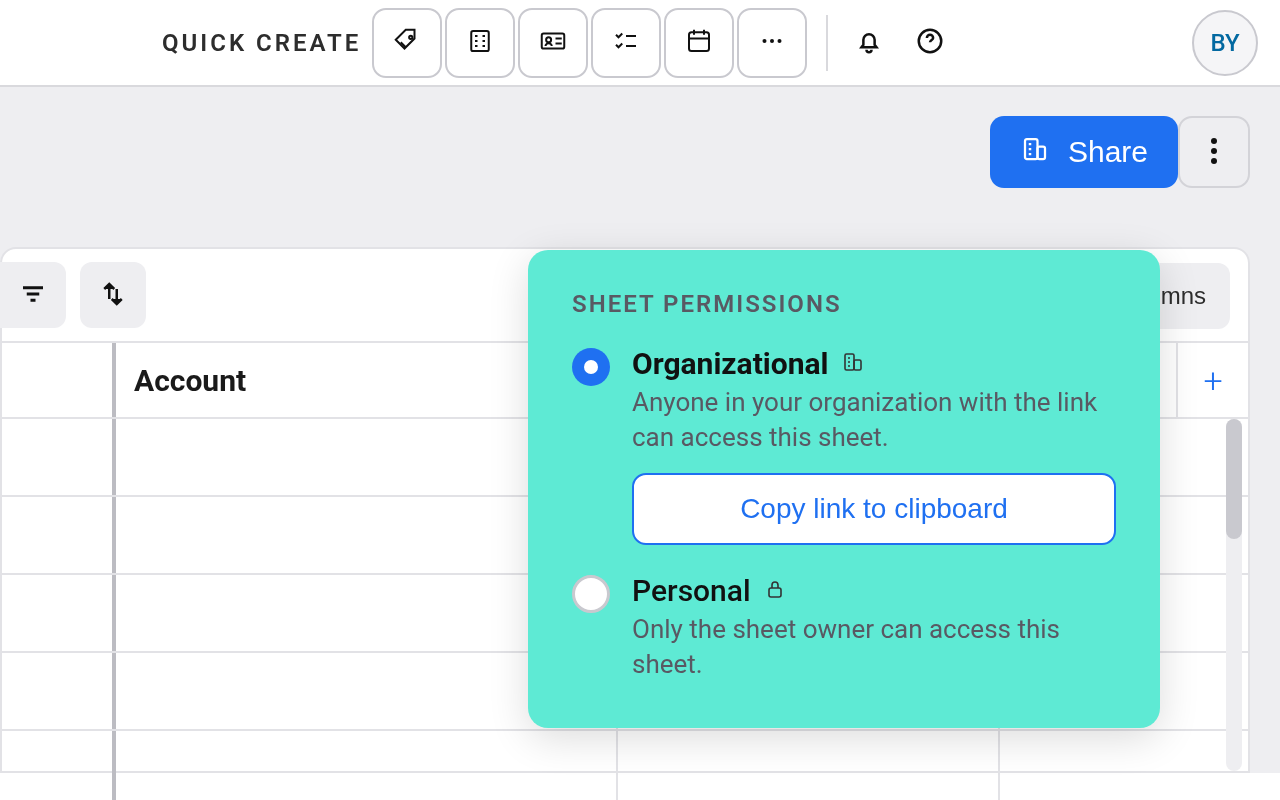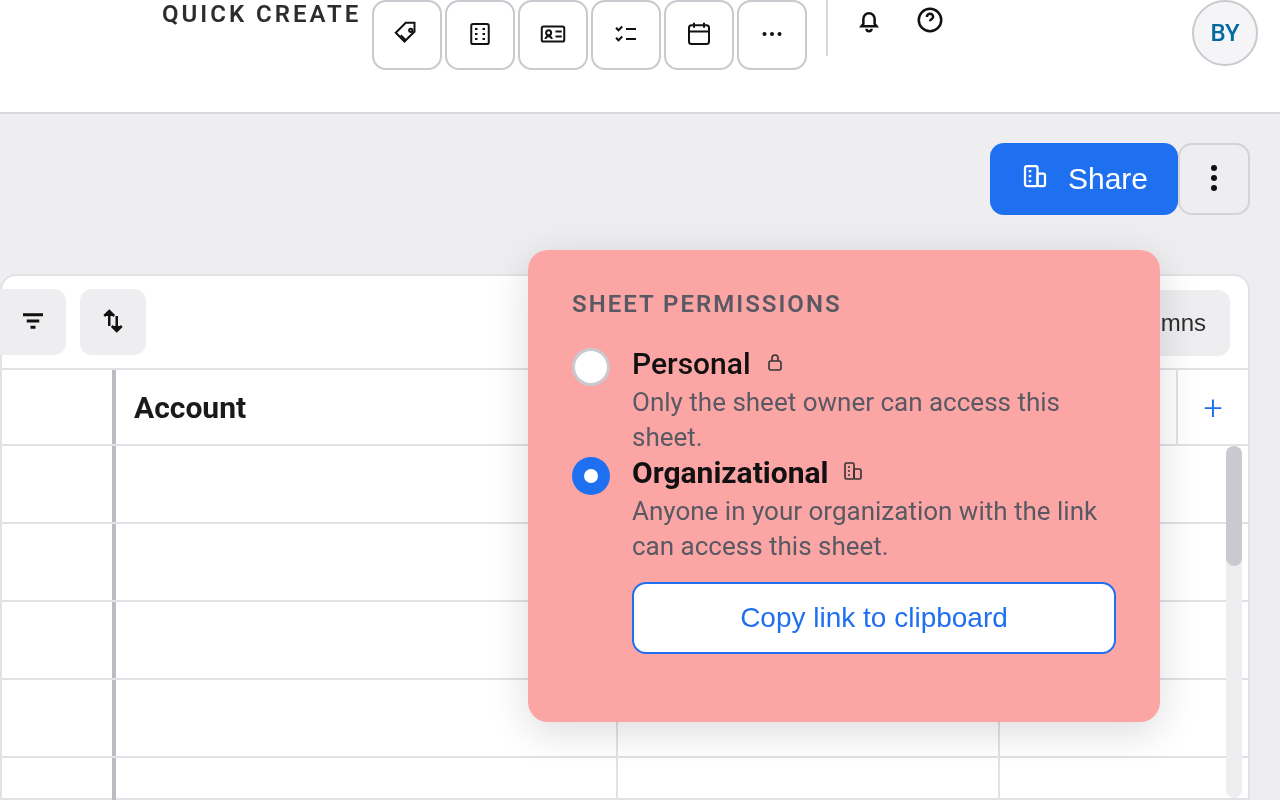"QUICK CREATE" .topbar { align-items: none -> center; height: 114px -> 87px }
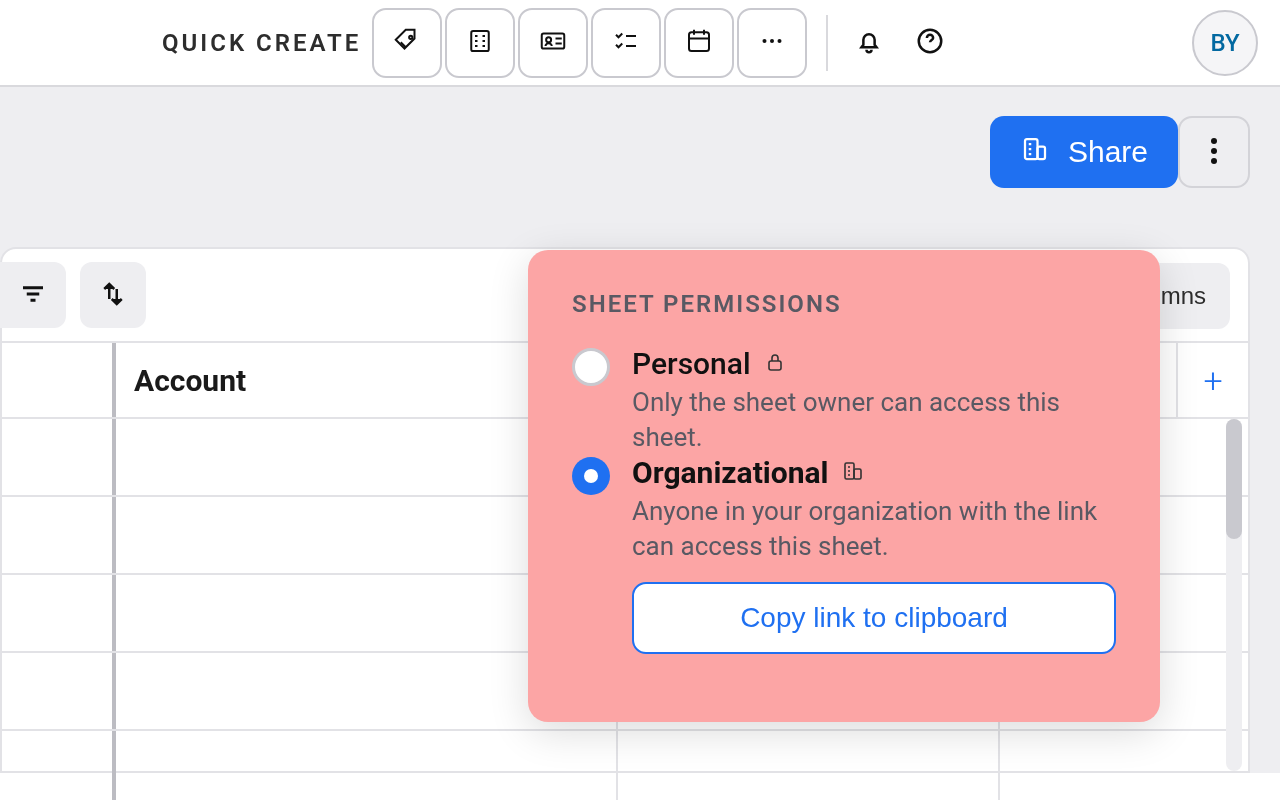"SHEET PERMISSIONS" .popover { background: #fca5a5 -> #5eead4 }
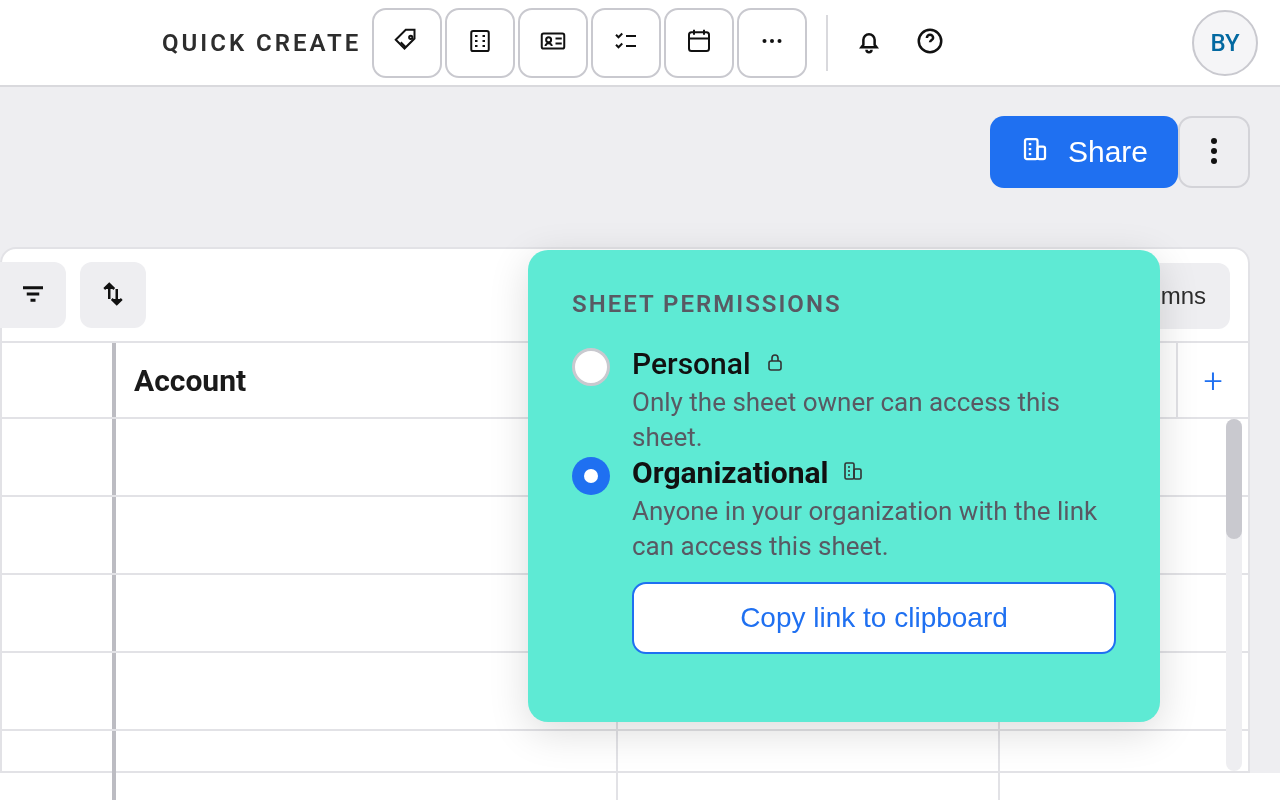"Personal" div.perm-option { order: before "Organizational" -> after "Organizational" }
